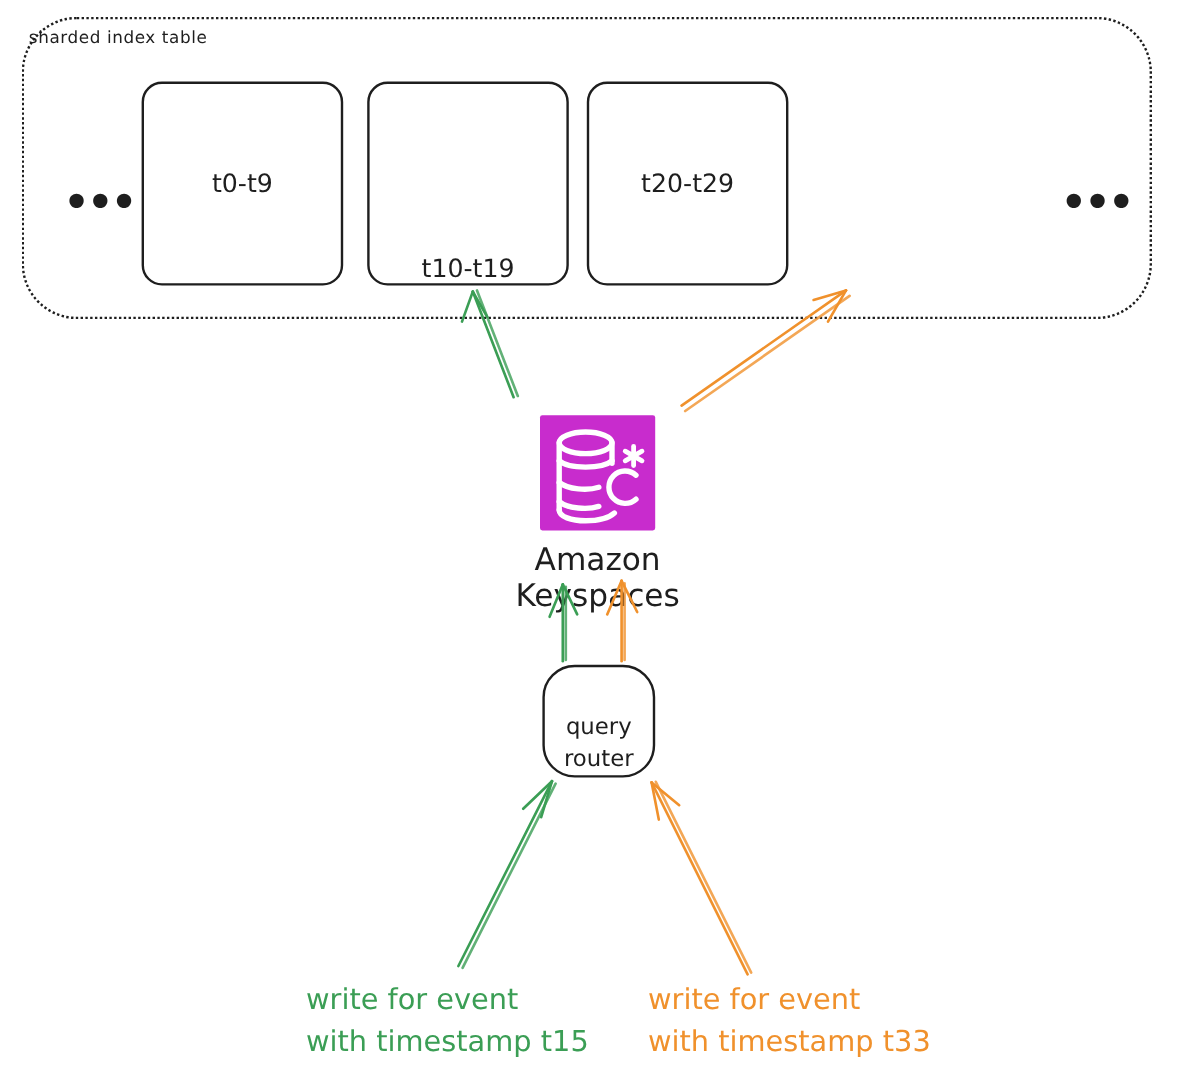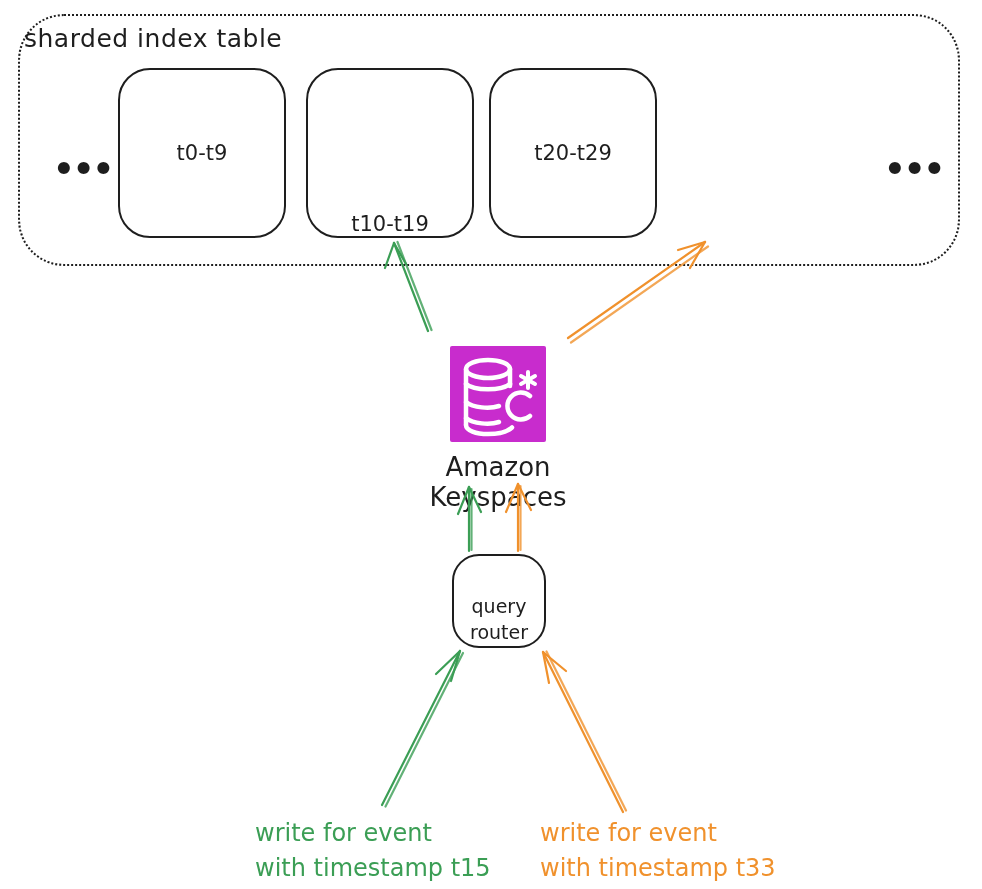"sharded index table" .shard-container-label { font-size: 25px -> 14px }
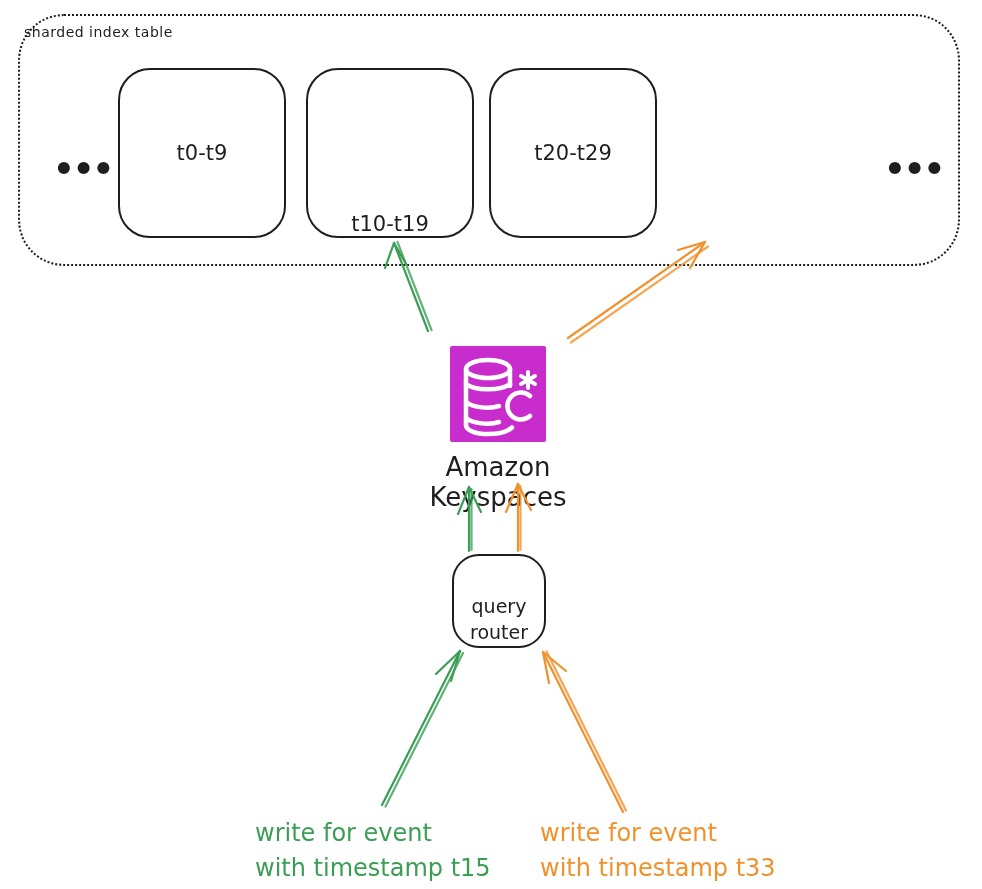"t0-t9" .shard-box { border-radius: 32px -> 17px }
